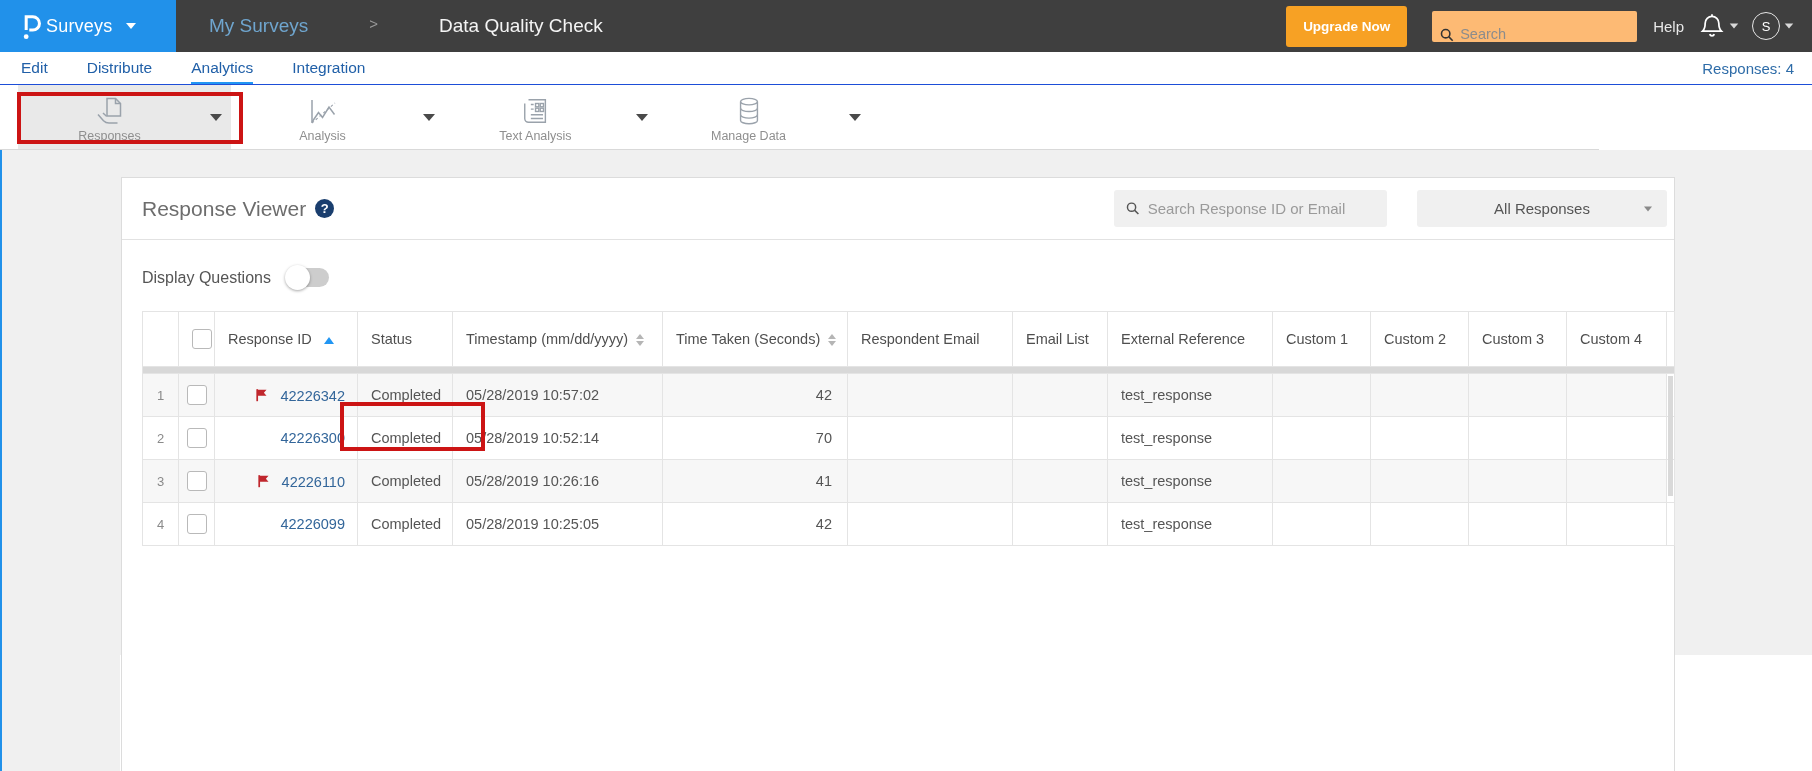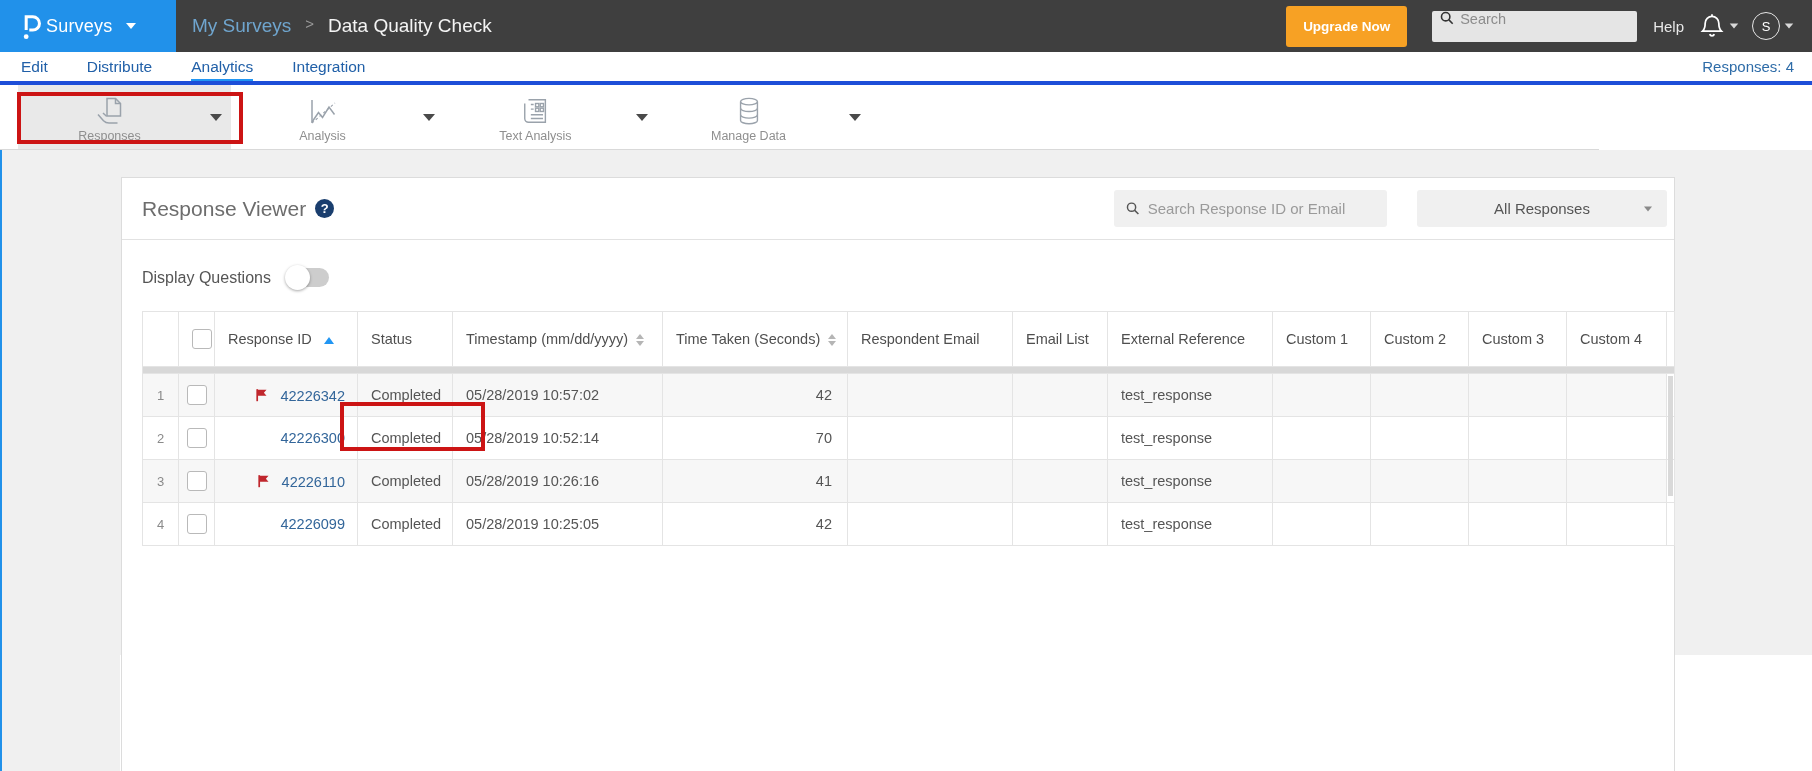"My Surveys" .breadcrumb { gap: none -> 47px; margin-left: 16px -> 33px }
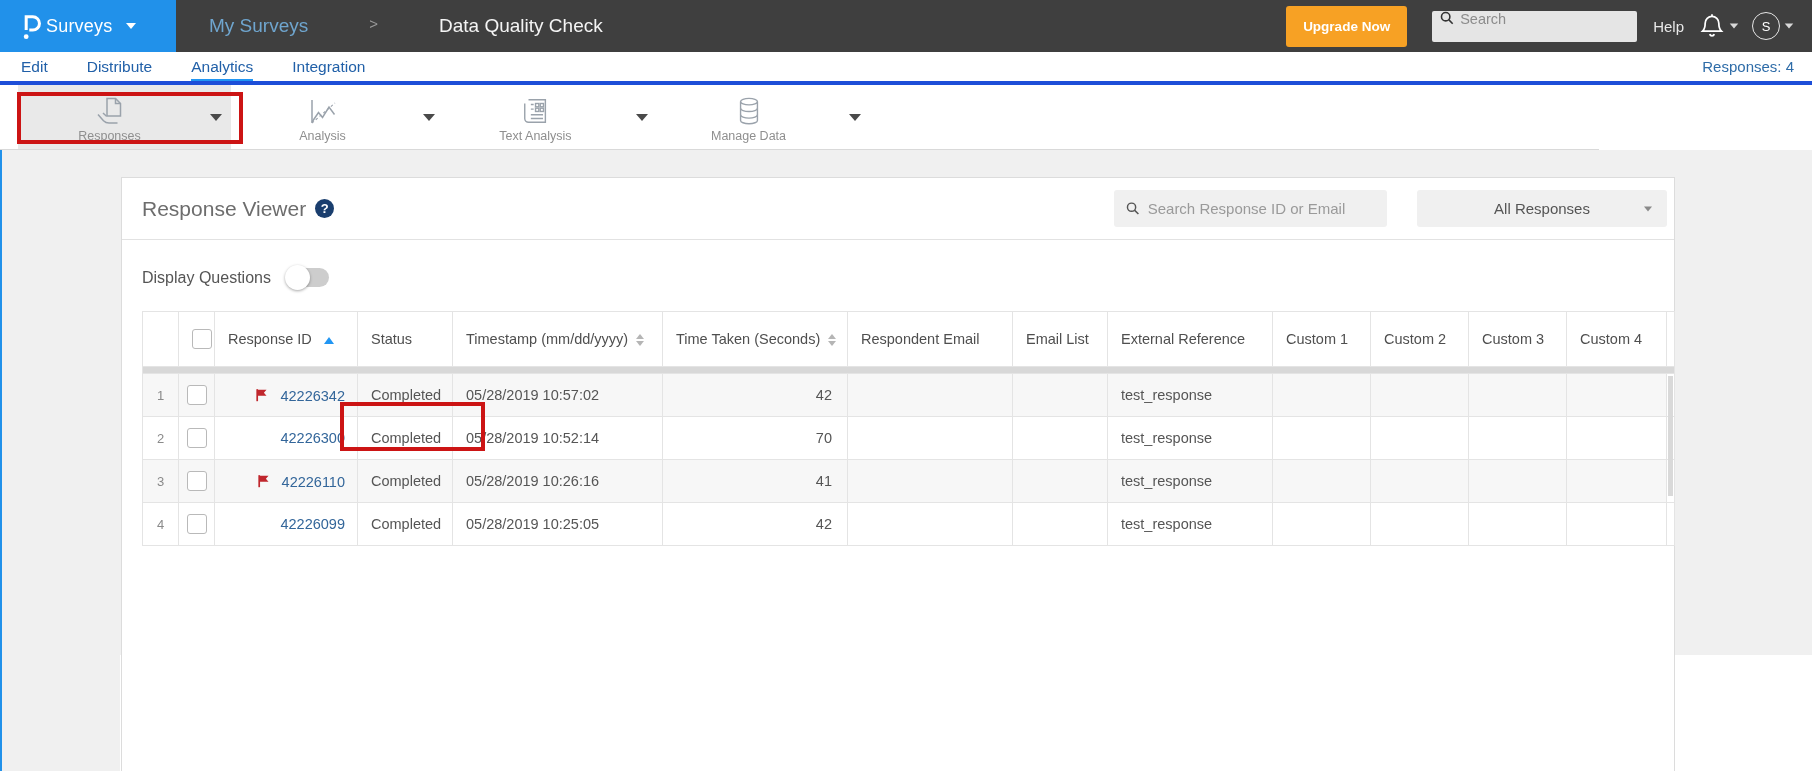"Search" .hsearch { align-items: flex-start -> flex-end; background: #e5e5e5 -> #fdba74 }
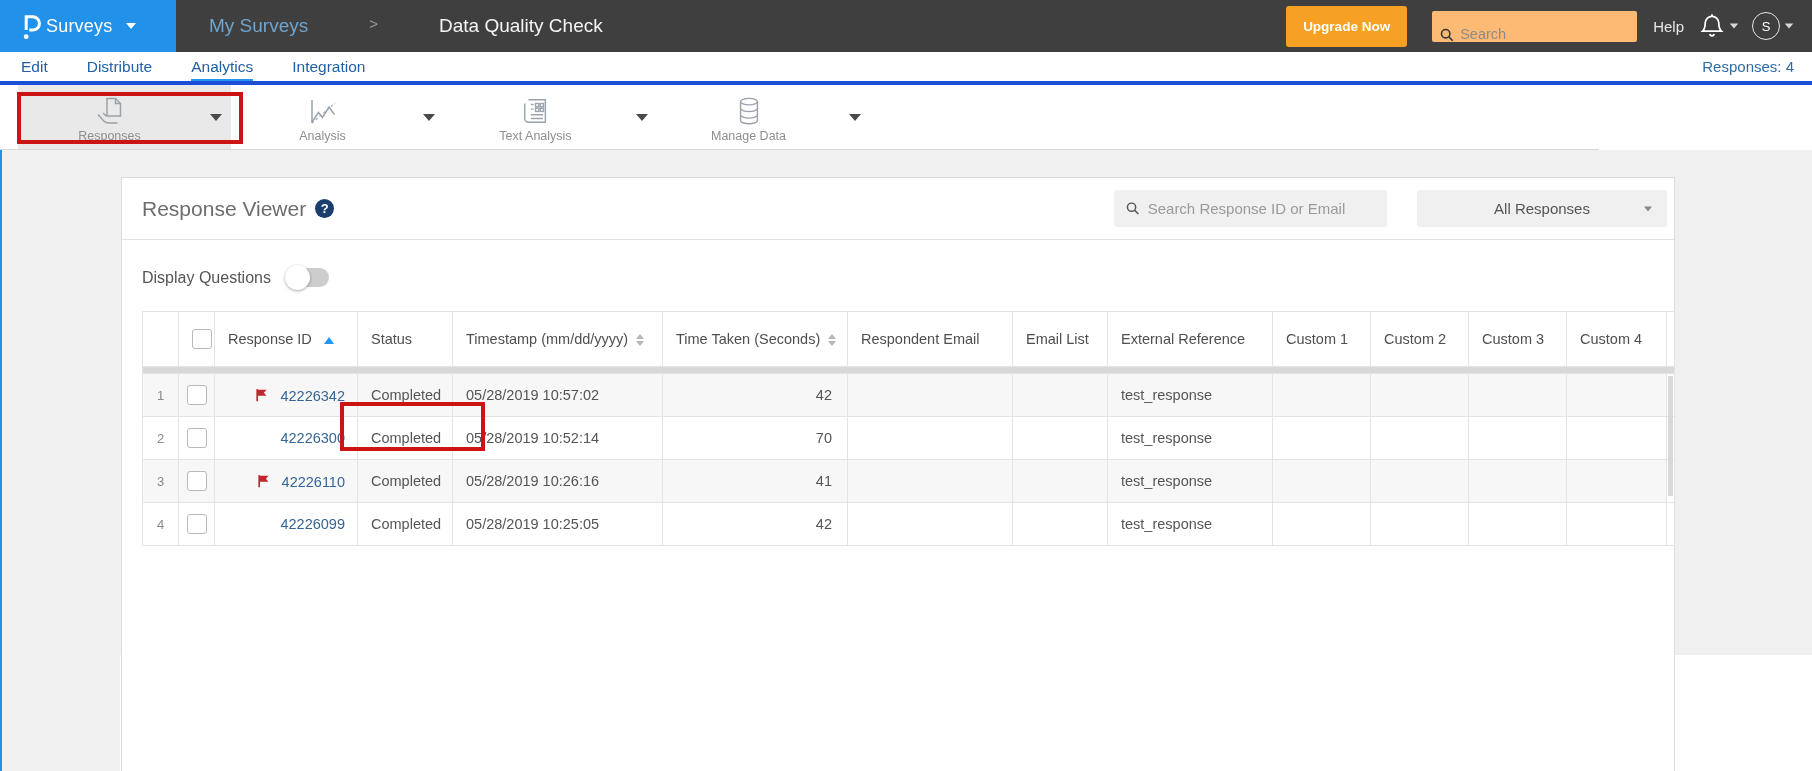"Edit" .navbar { border-bottom: 4px solid #1d4ed8 -> 1px solid #1d4ed8 }
